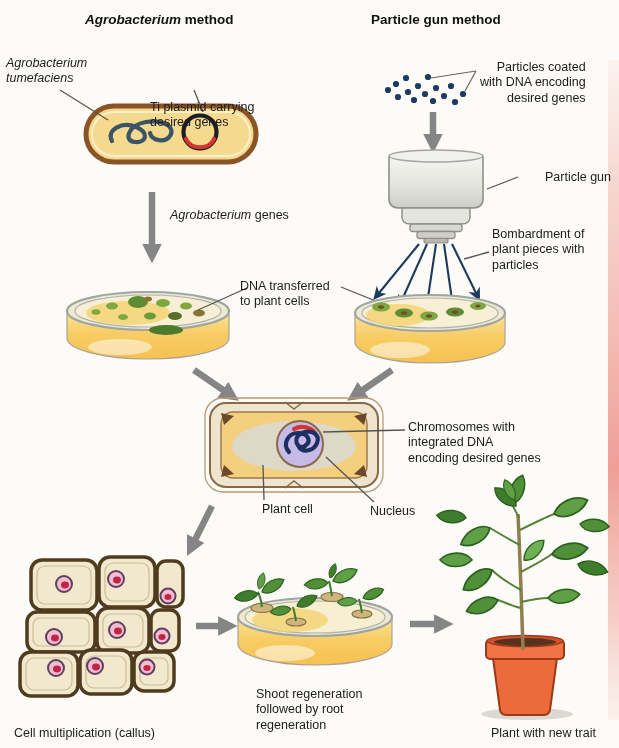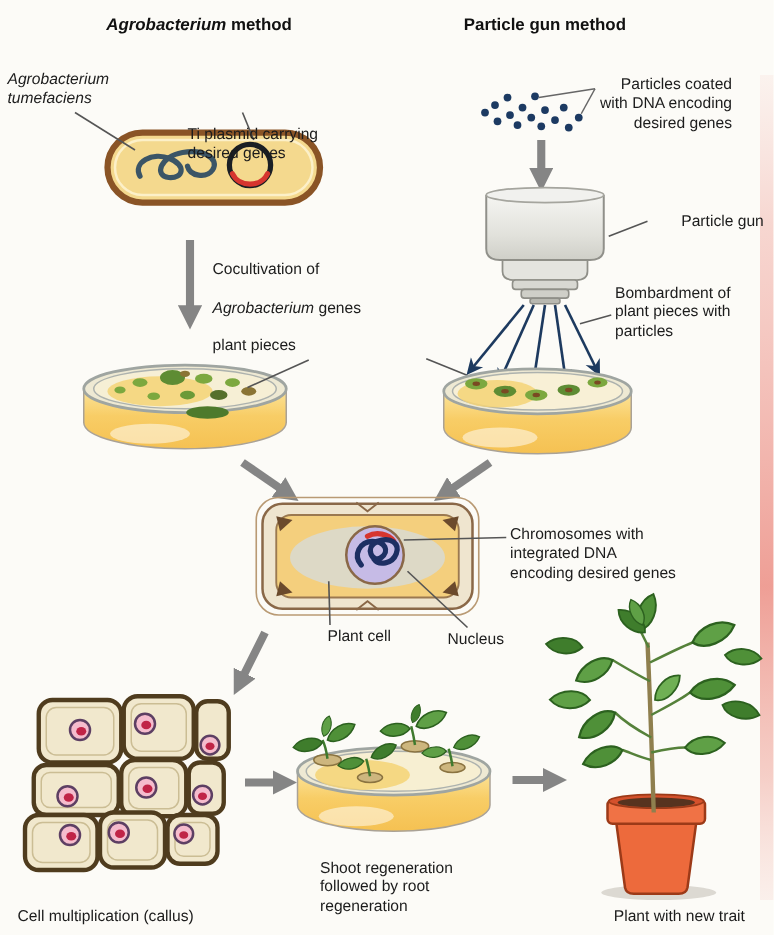"Cocultivation of" div { html: <div>Cocultivation of</div> -> none }
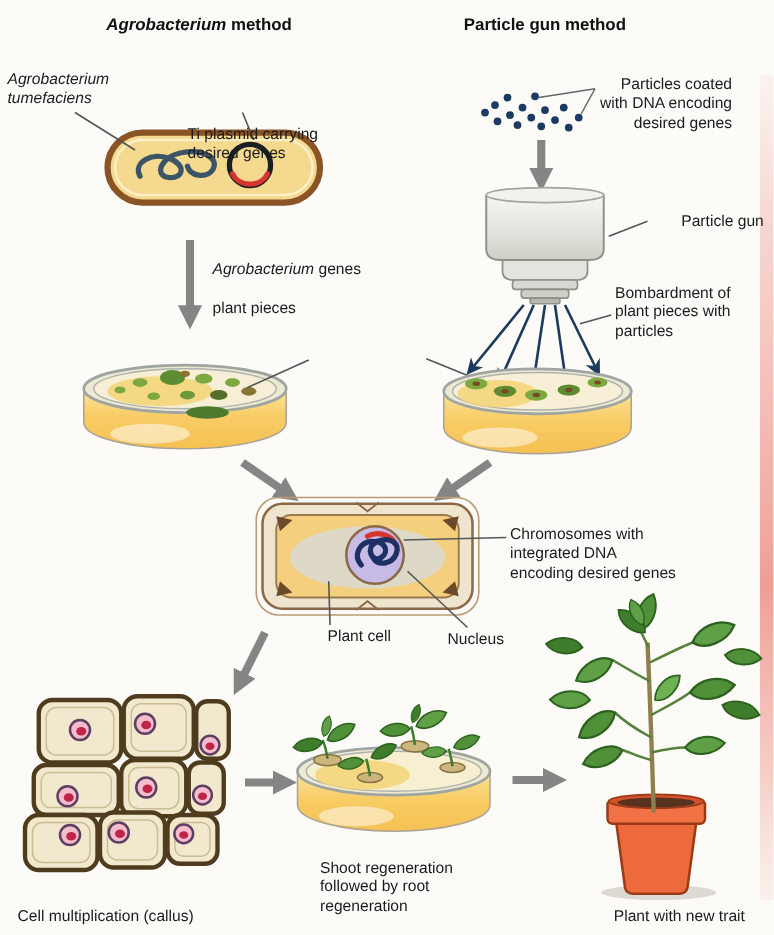"plant pieces" div { html: <div>plant pieces</div> -> none }
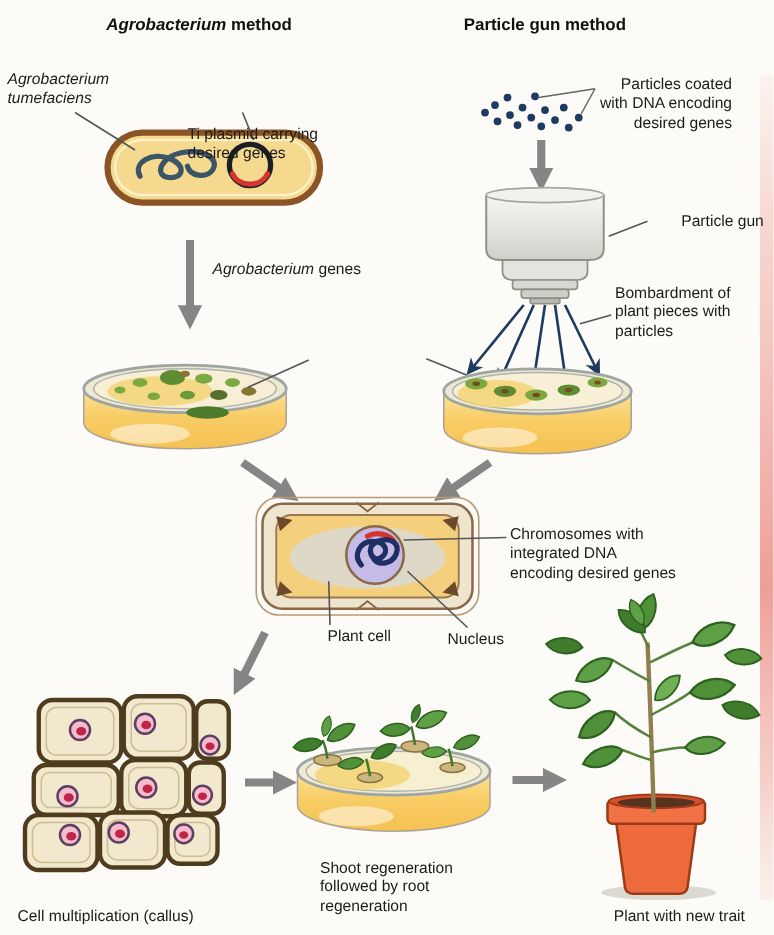"DNA transferred" div.label { html: none -> <div>DNA transferred to plant cells</div> }
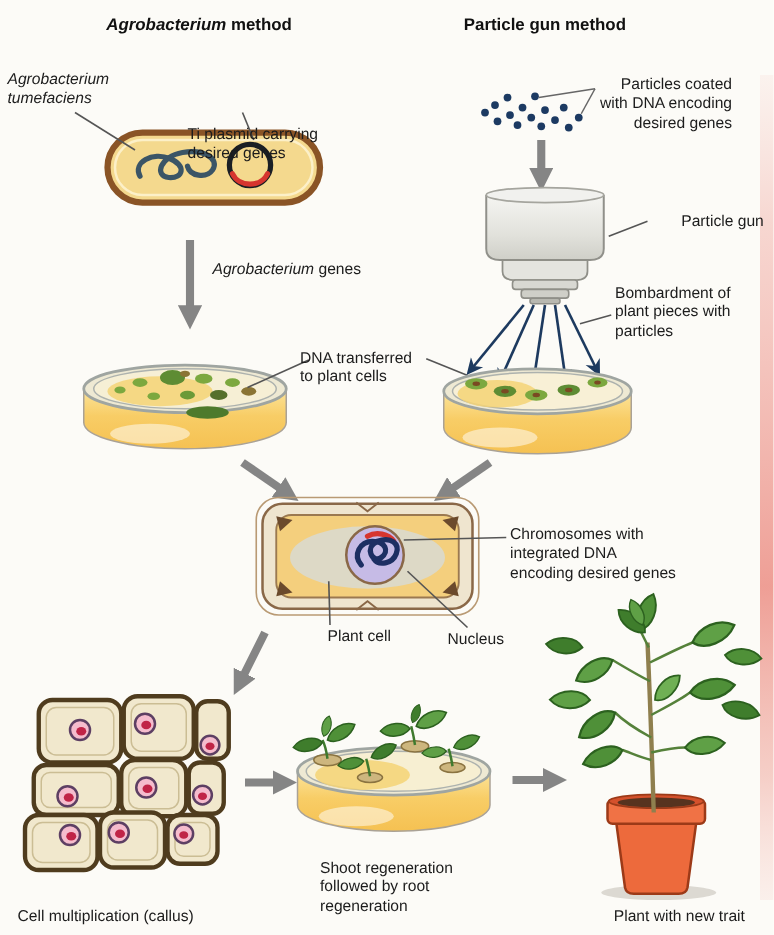"Nucleus" div.label { left: 358px -> 370px }
